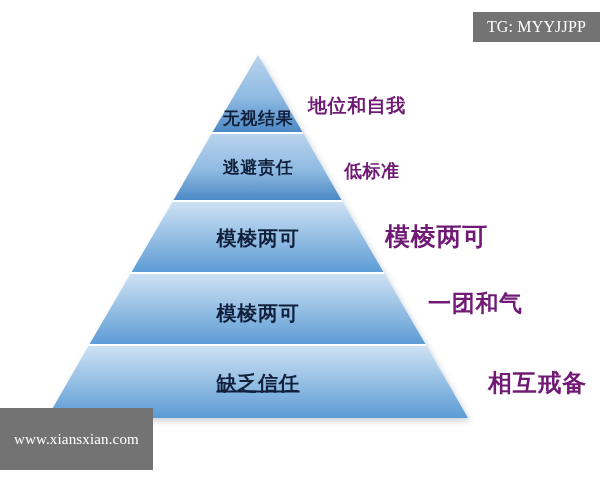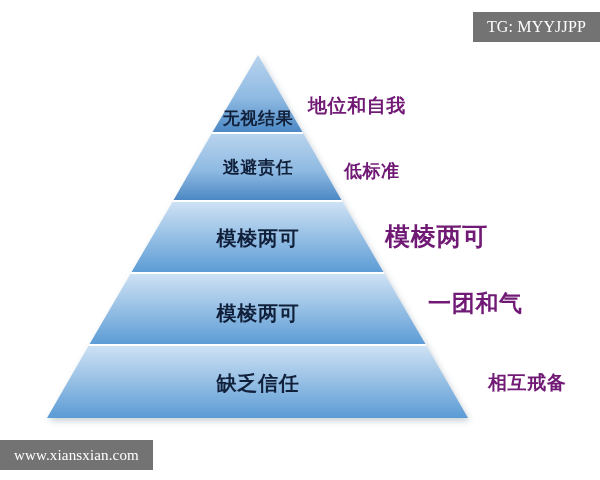"缺乏信任" div.tier-label { text-decoration: none -> underline }
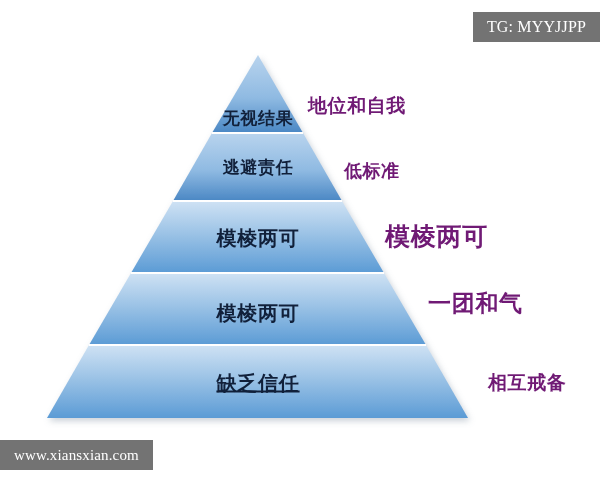"相互戒备" div.side-label { font-size: 19px -> 24px }
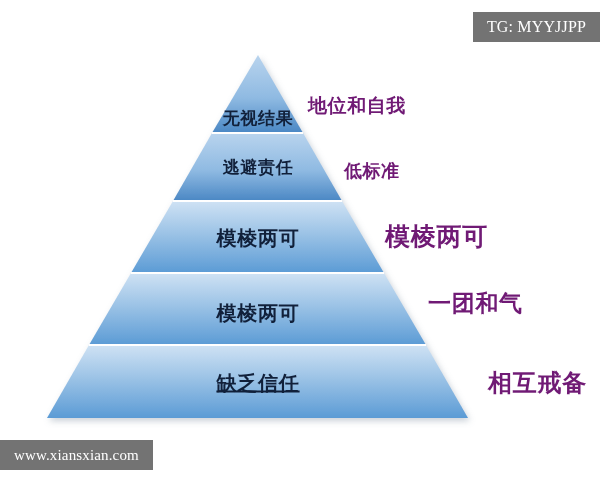"www.xiansxian.com" #site-watermark { padding: 0 14px -> 16px 14px }
